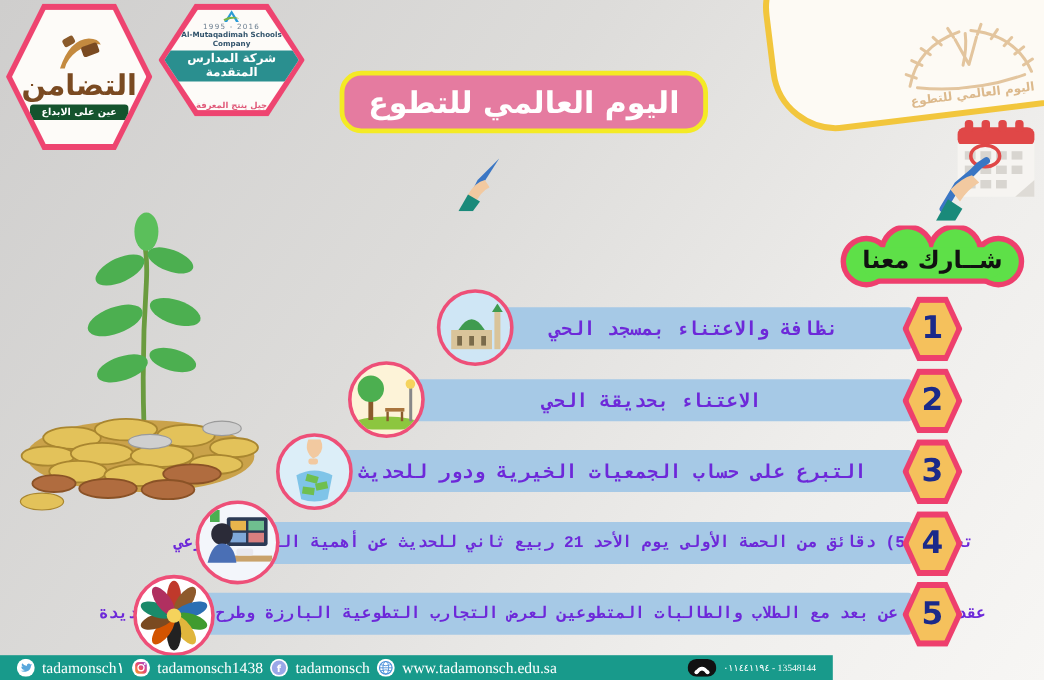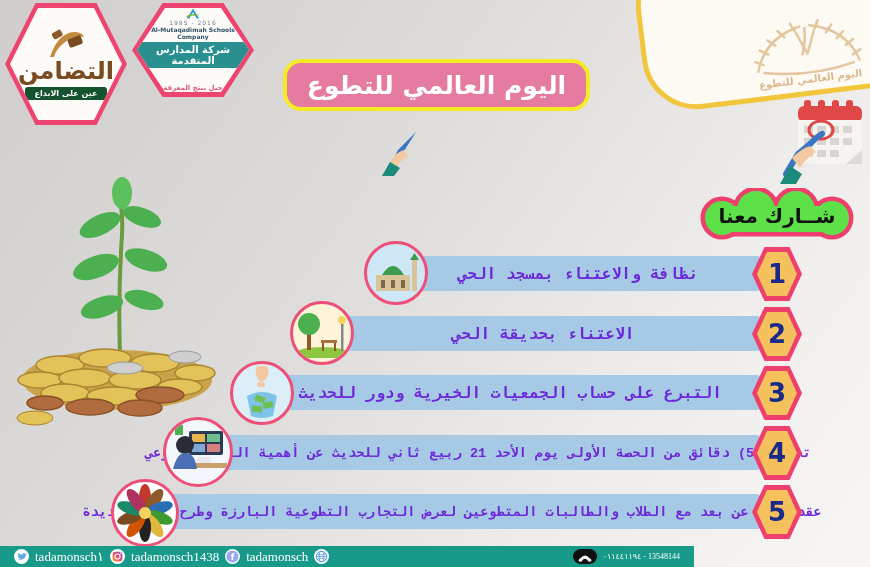"www.tadamonsch.edu.sa" span.grp { html: none -> <span> <a>www.tadamonsch.edu.sa</a> </span> }
